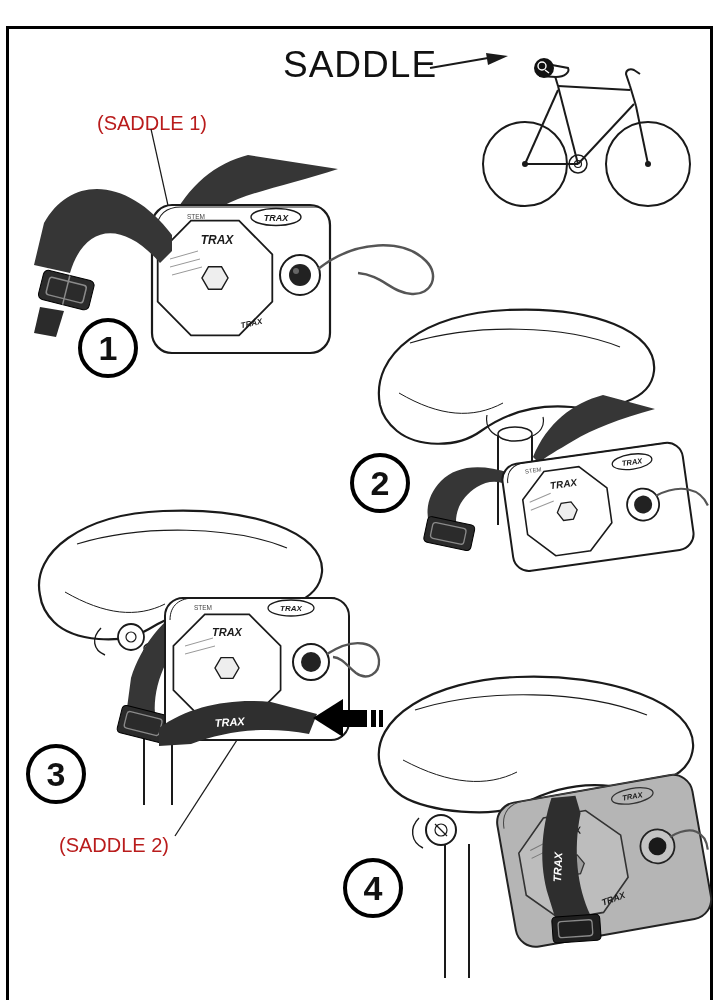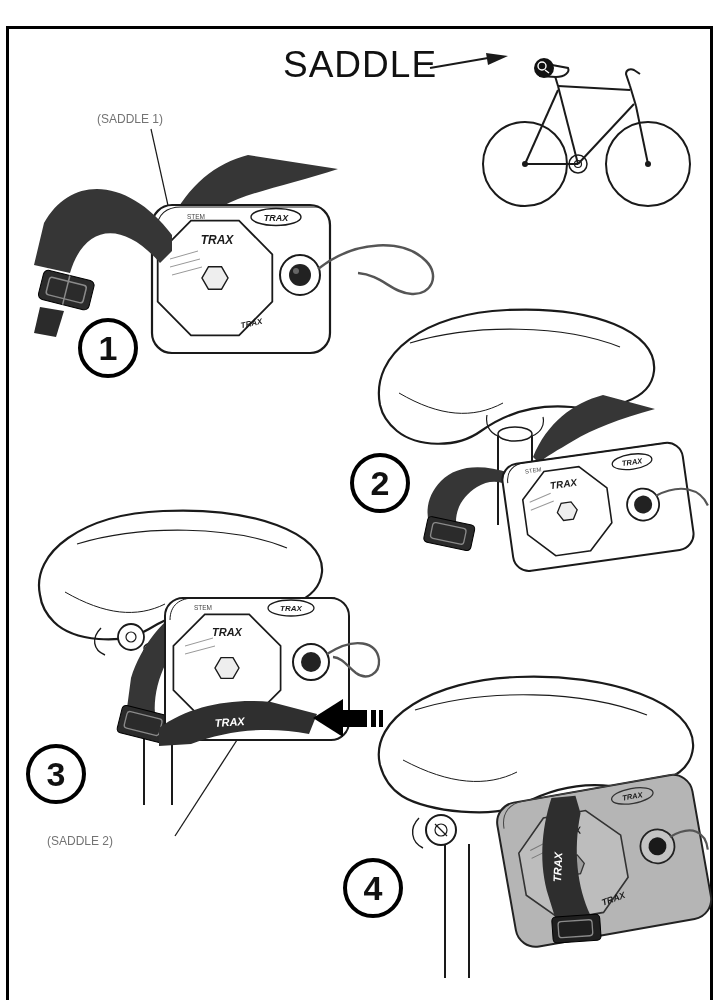"(SADDLE 1)" .label { color: #737373 -> #b91c1c; font-size: 12px -> 20px }
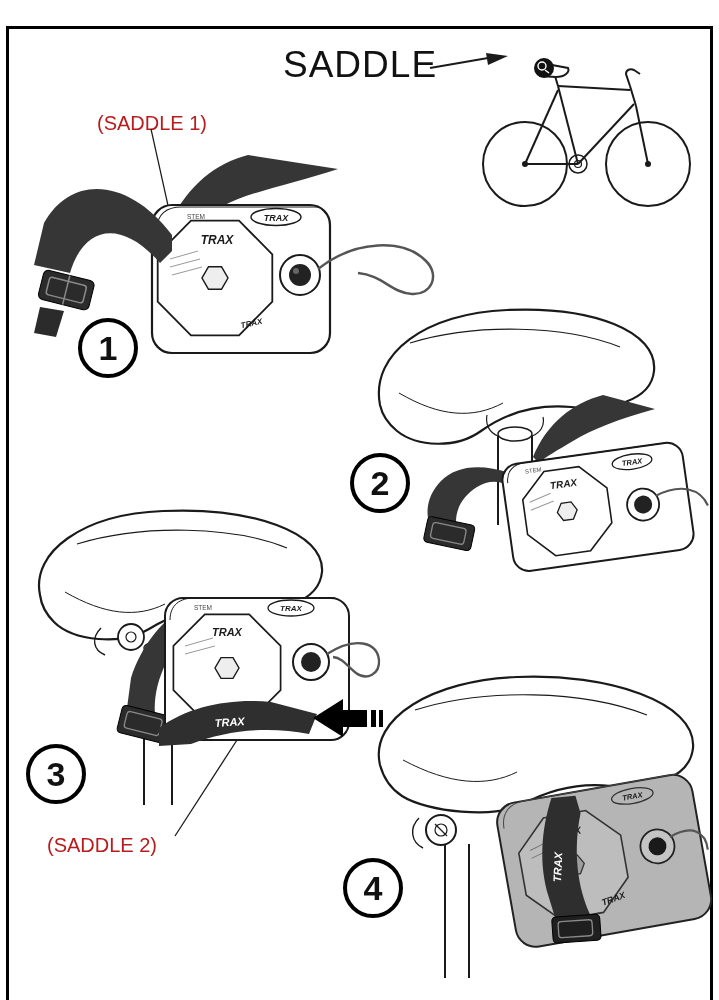"(SADDLE 2)" .label2 { left: 47px -> 59px }
